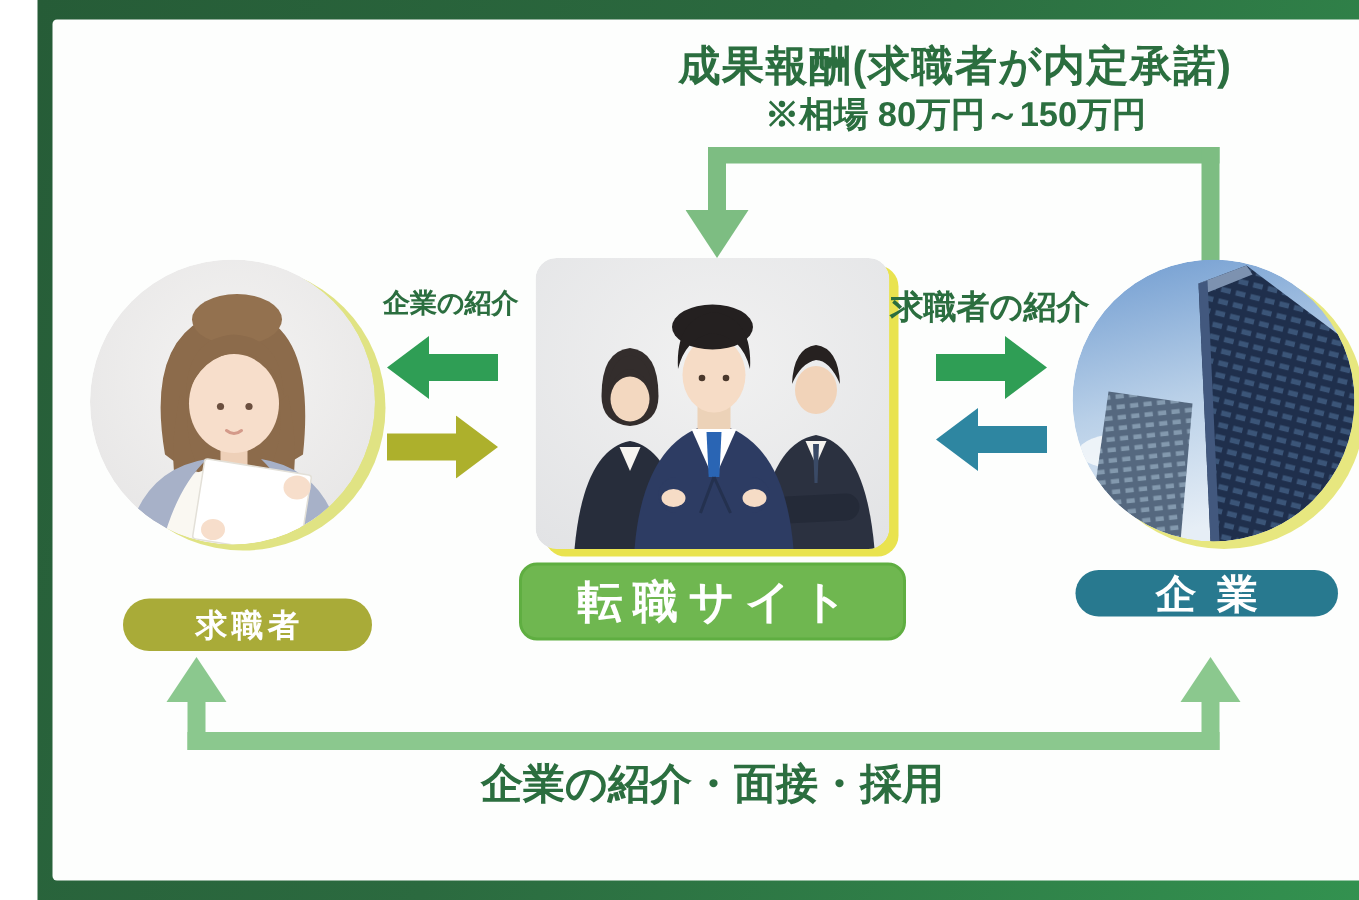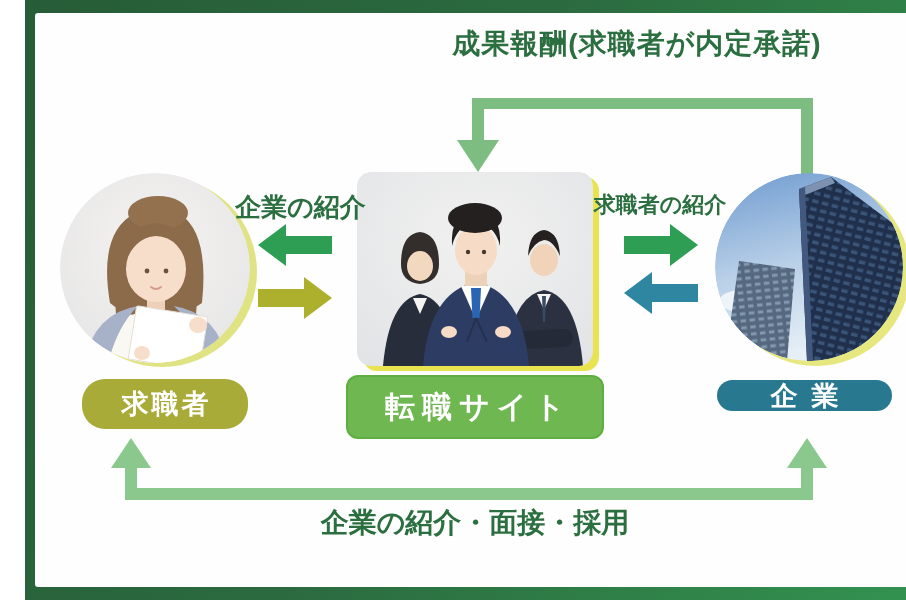"※相場 80万円～150万円" div.abs { html: none -> <div>※相場 80万円～150万円</div> }
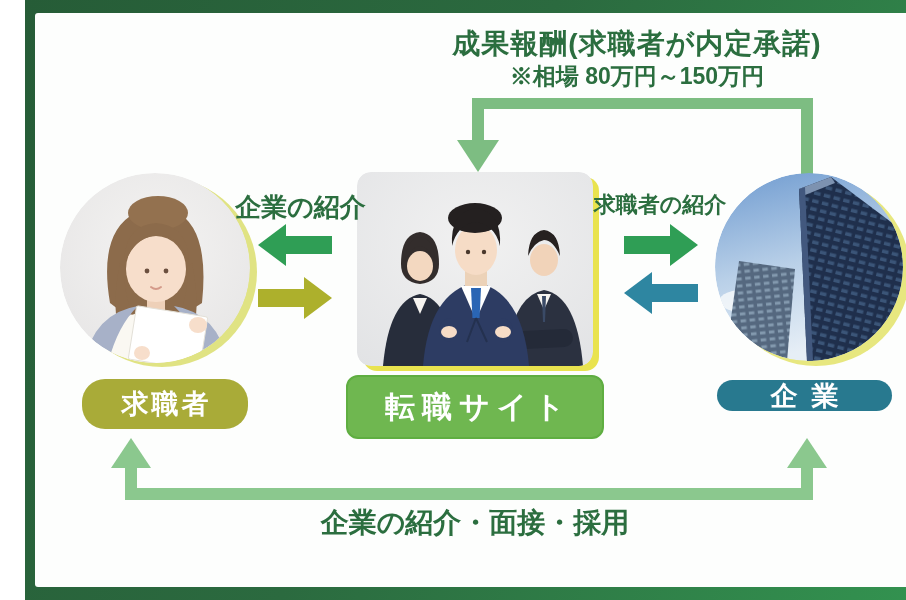"企業の紹介" .lbl-company-intro { font-size: 26px -> 18px }
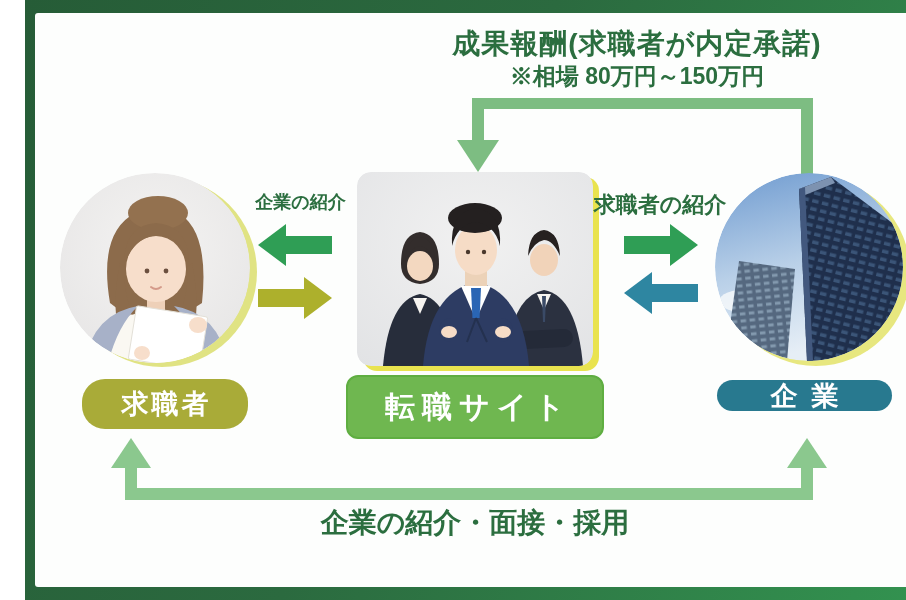"求職者" .pill-seeker { font-size: 27px -> 21px; height: 50px -> 35px; top: 379px -> 399px }
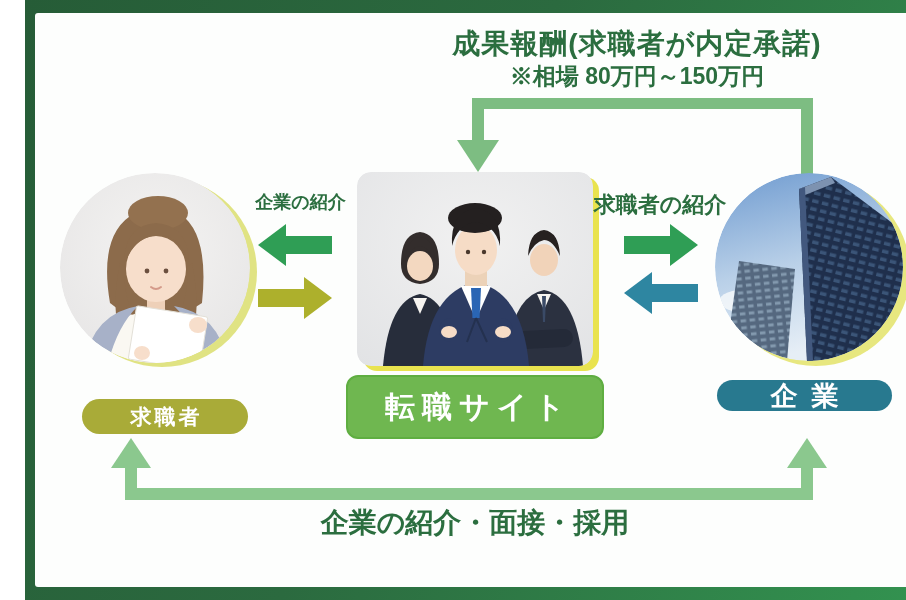"転職サイト" .pill-site { height: 64px -> 52px }
